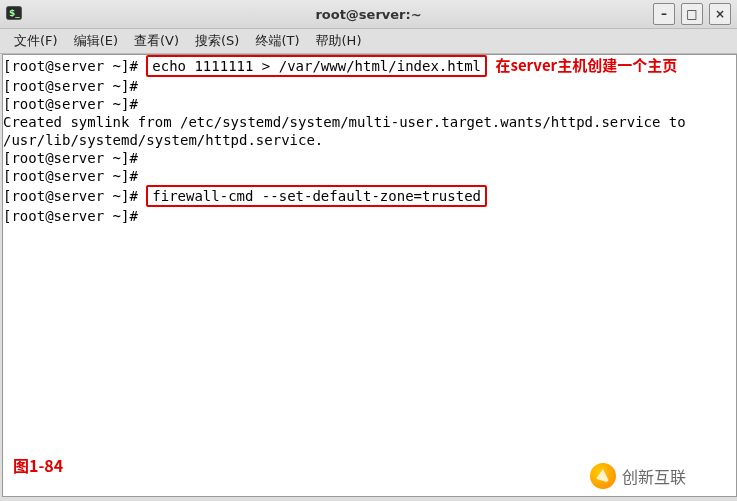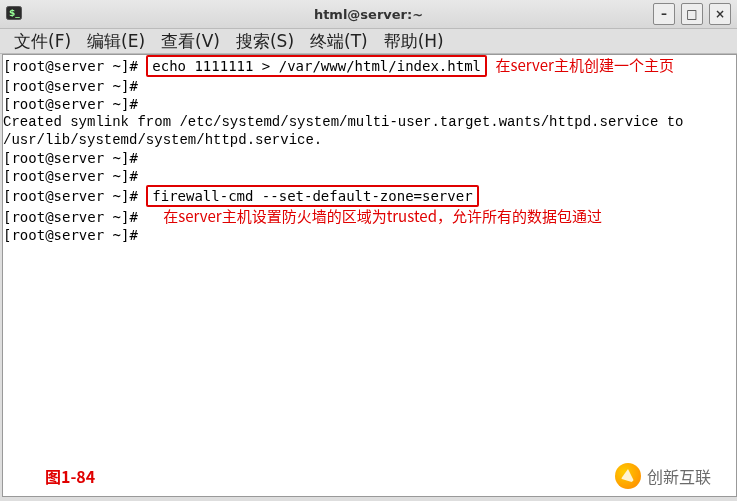"html@server:~" span { text: html@server -> root@server }
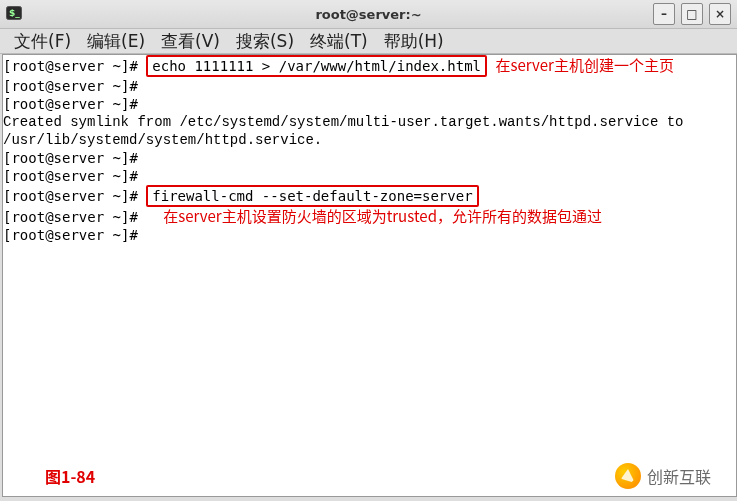"文件(F)" .menubar { font-size: 17px -> 13px }
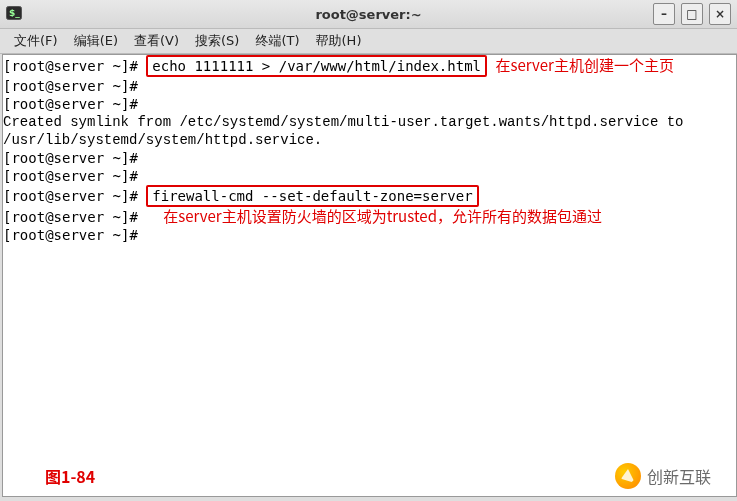"在server主机创建一个主页" .anno { font-weight: normal -> bold }
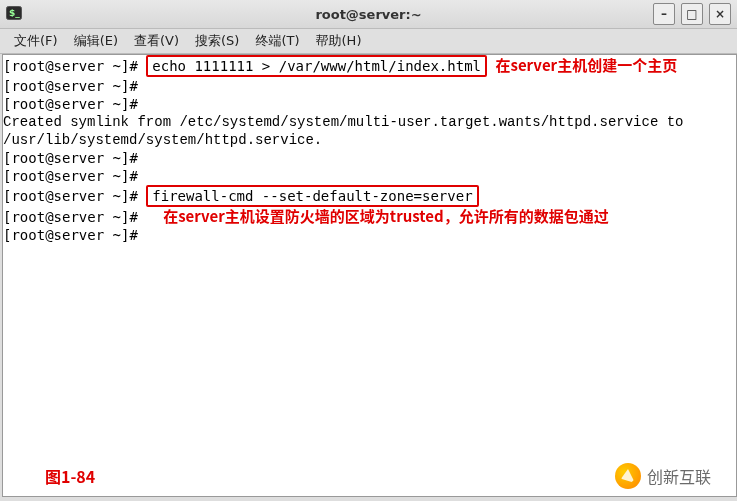"Created symlink from" span { font-family: Liberation Mono, monospace -> none }
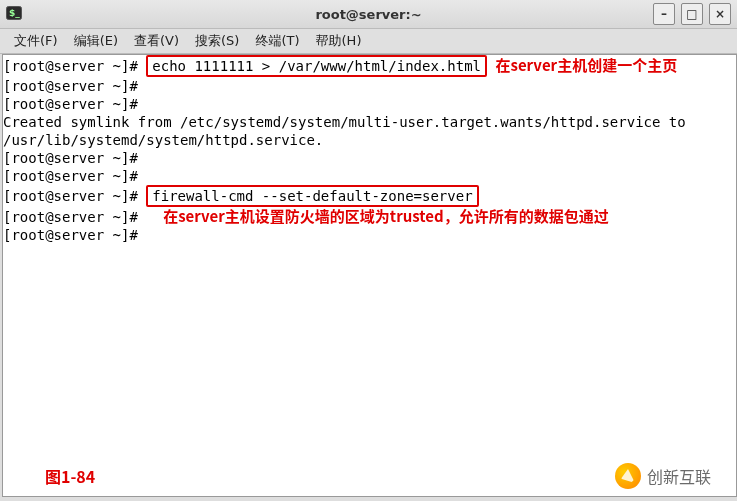"firewall-cmd --set-default-zone=server" span.hlbox { text: server -> trusted }
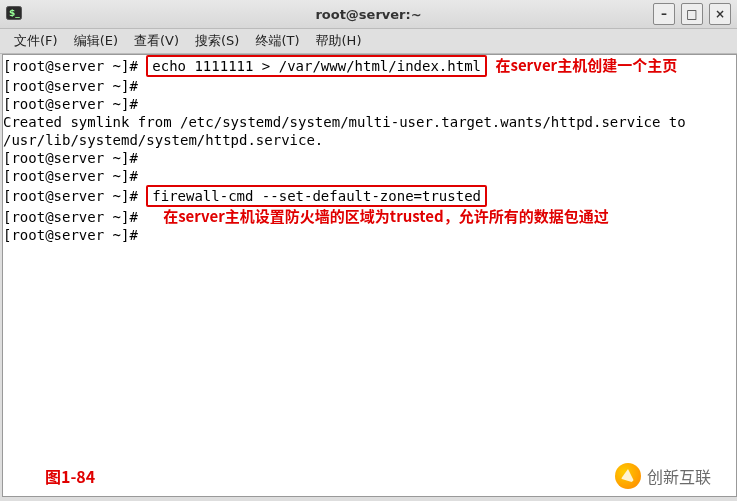"[root@server ~]# 在server主机设置防火墙的区域为trusted，允许所有的数据包通过" div.term-line { html: <div><span>[root@server ~]#</span> <span>在server主机设置防火墙的区域为trusted，允许所有的数据包通过</span></div> -> none }
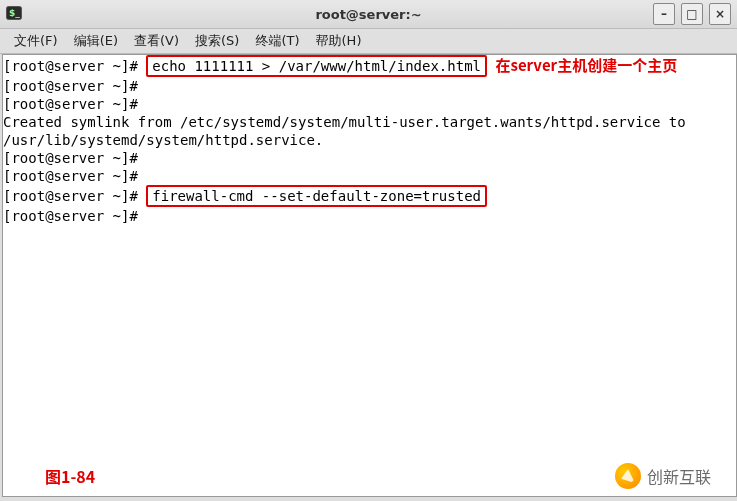"图1-84" .fig-label { bottom: 11px -> 22px; margin-left: 32px -> none }
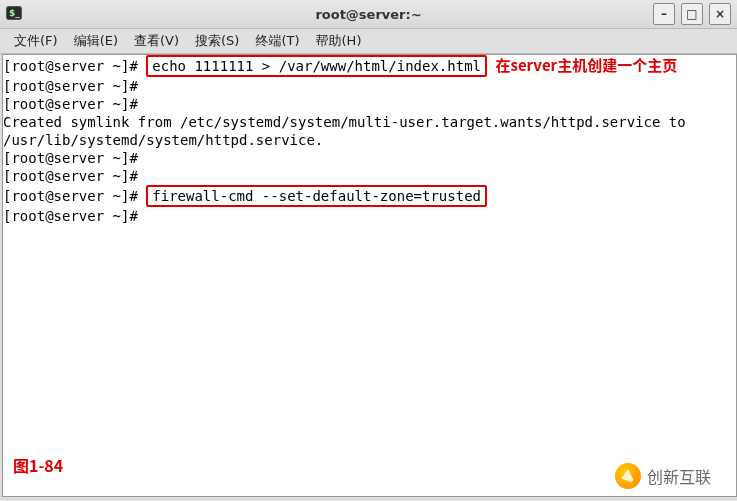"创新互联" .watermark { justify-content: center -> flex-start; right: 0 -> 8px }
